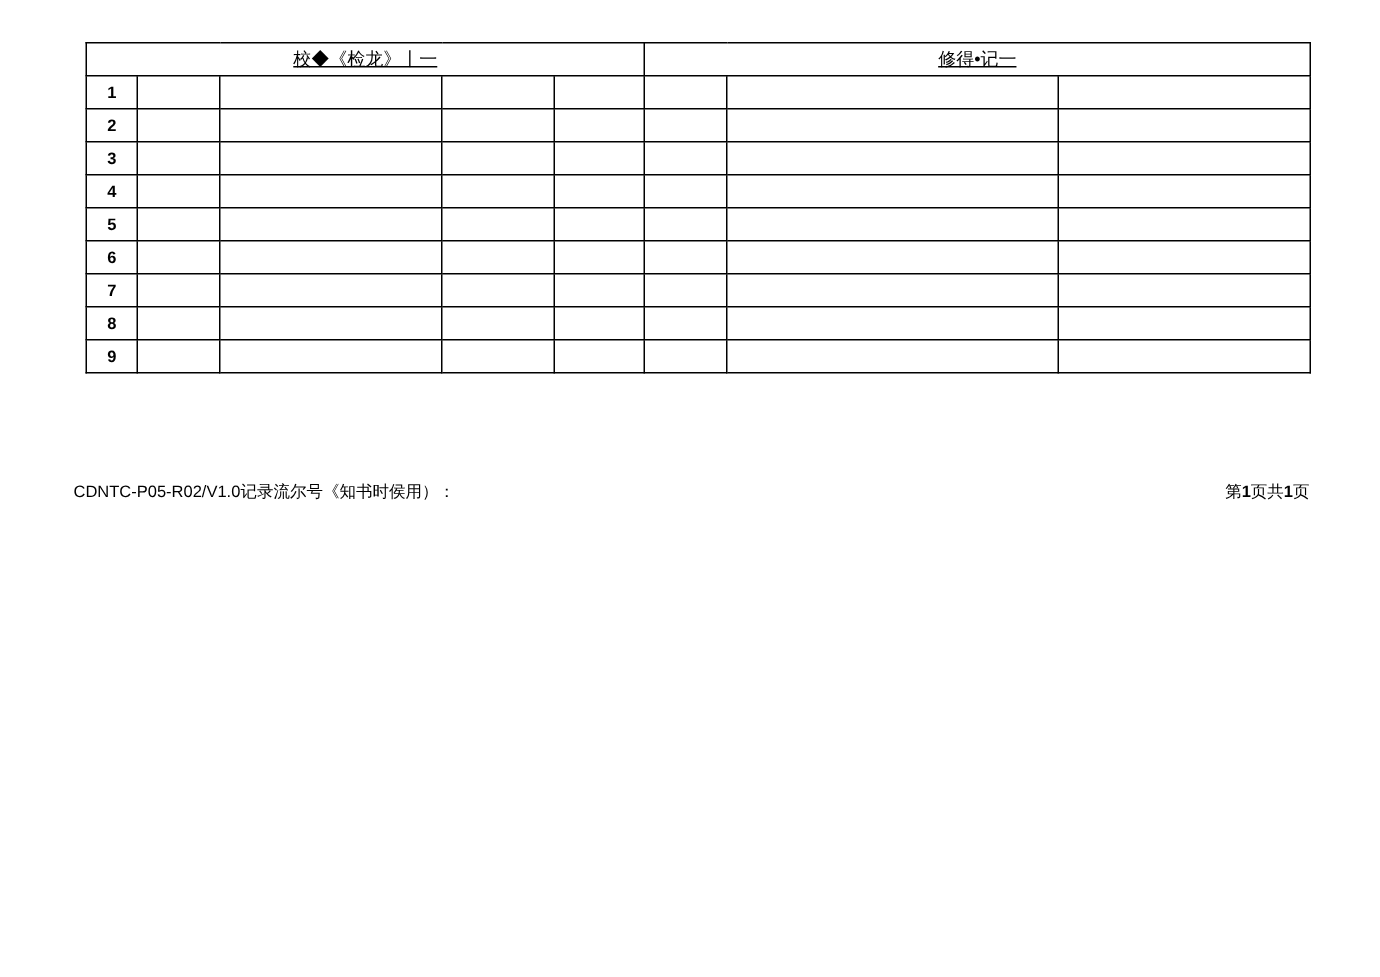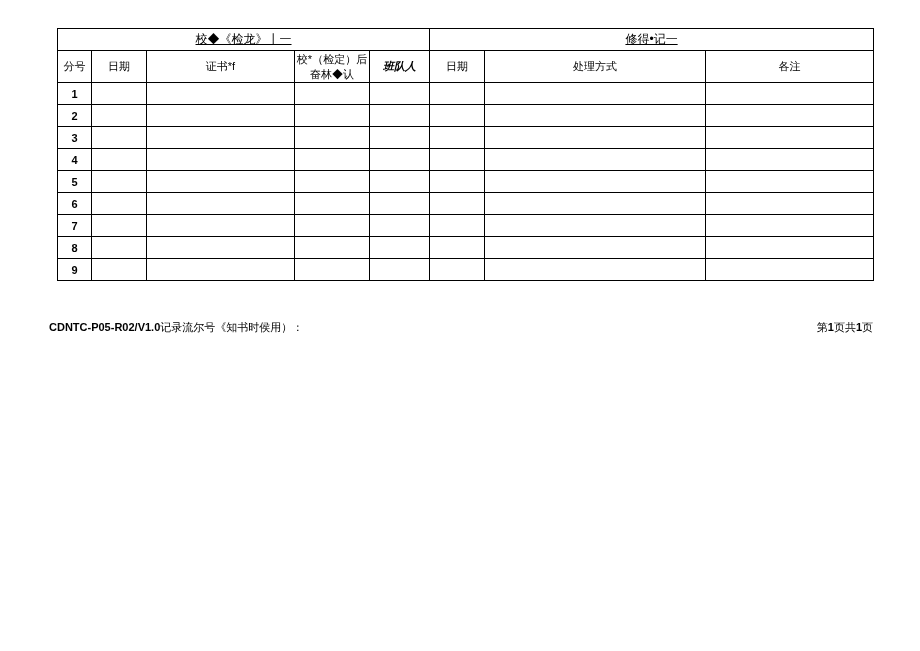"分号" tr.hdr-col { html: <tr> <th>分号</th> <th>日期</th> <th><span>证书*f</span></th> <th><span>校*（检定）后</span><br><span>奋林◆认</span></th> <th>班队人</th> <th>日期</th> <th>处理方式</th> <th>各注</th> </tr> -> none }
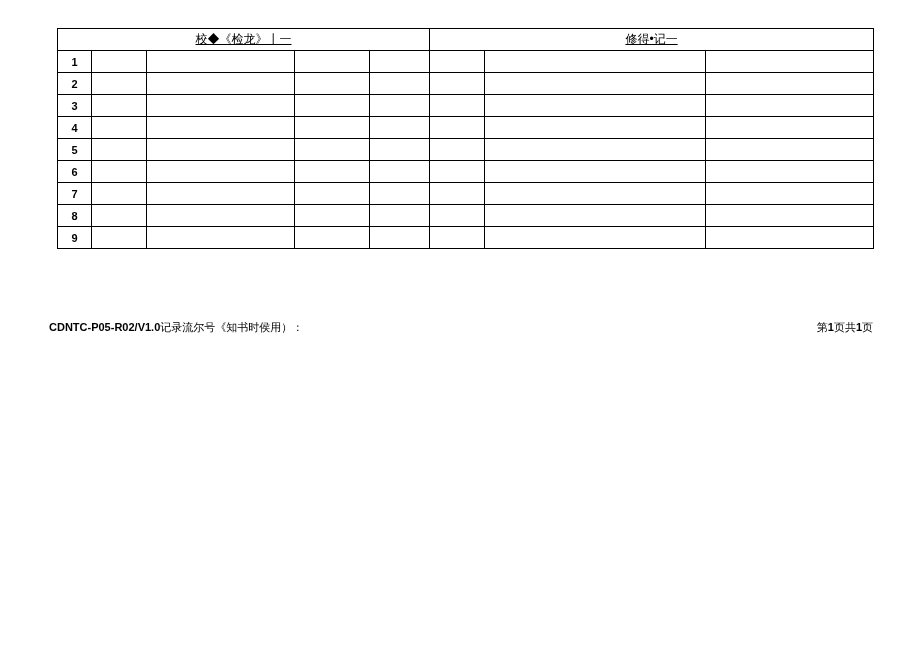"CDNTC-P05-R02/V1.0" .footer-left .code { font-weight: bold -> normal }
